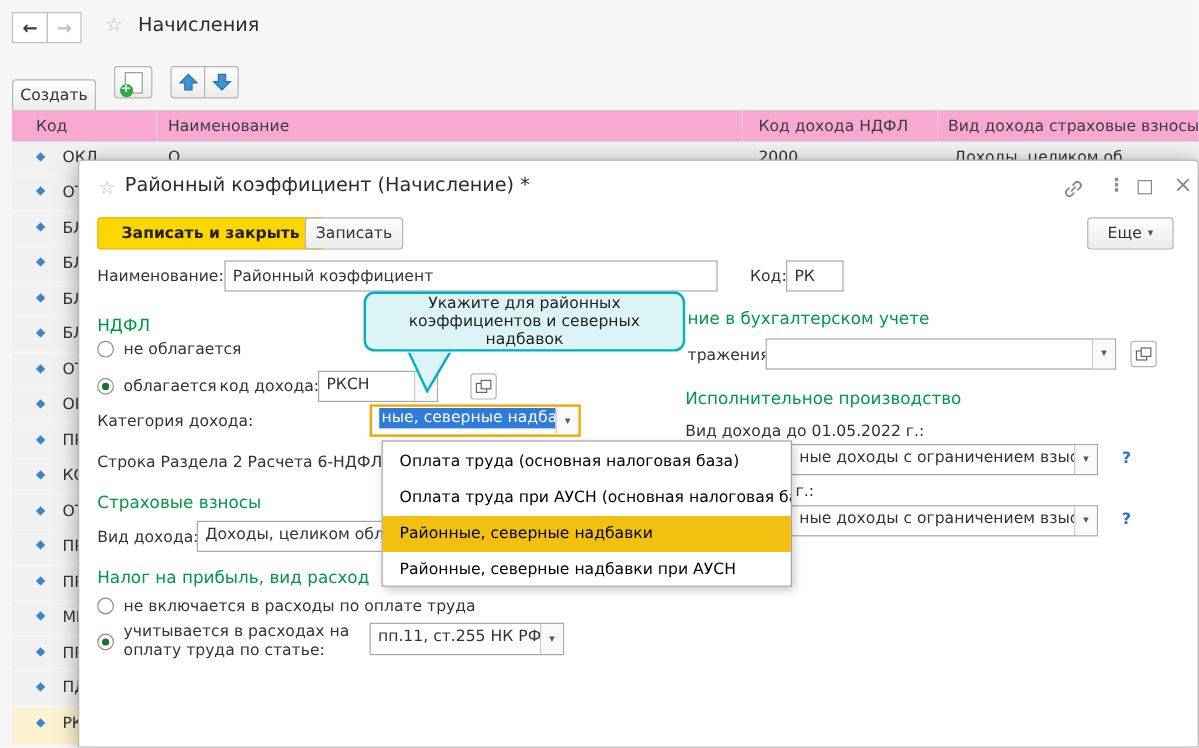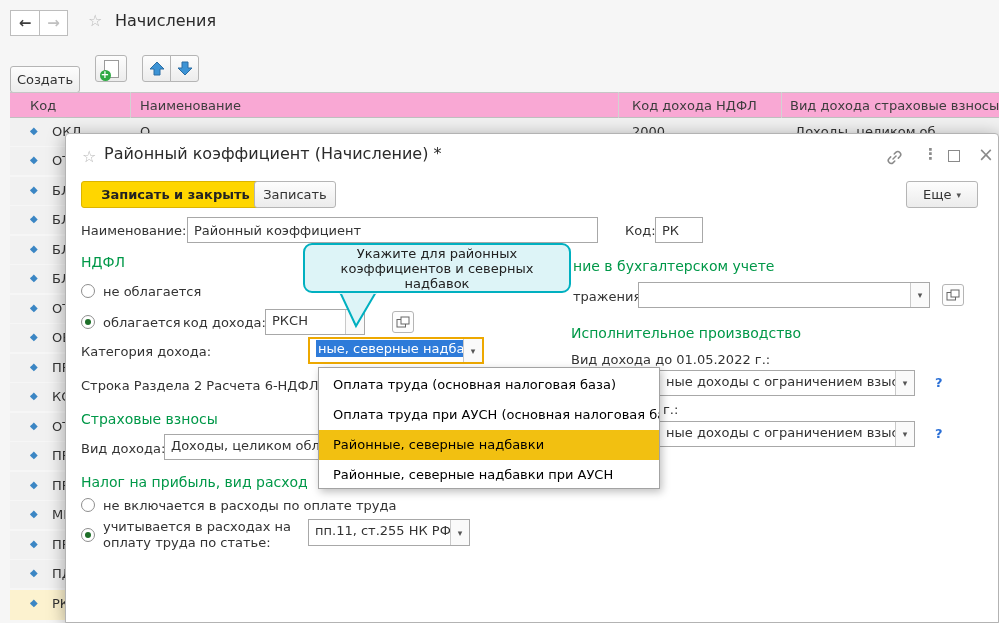"НДФЛ" span.grnhdr { top: 120px -> 130px }
